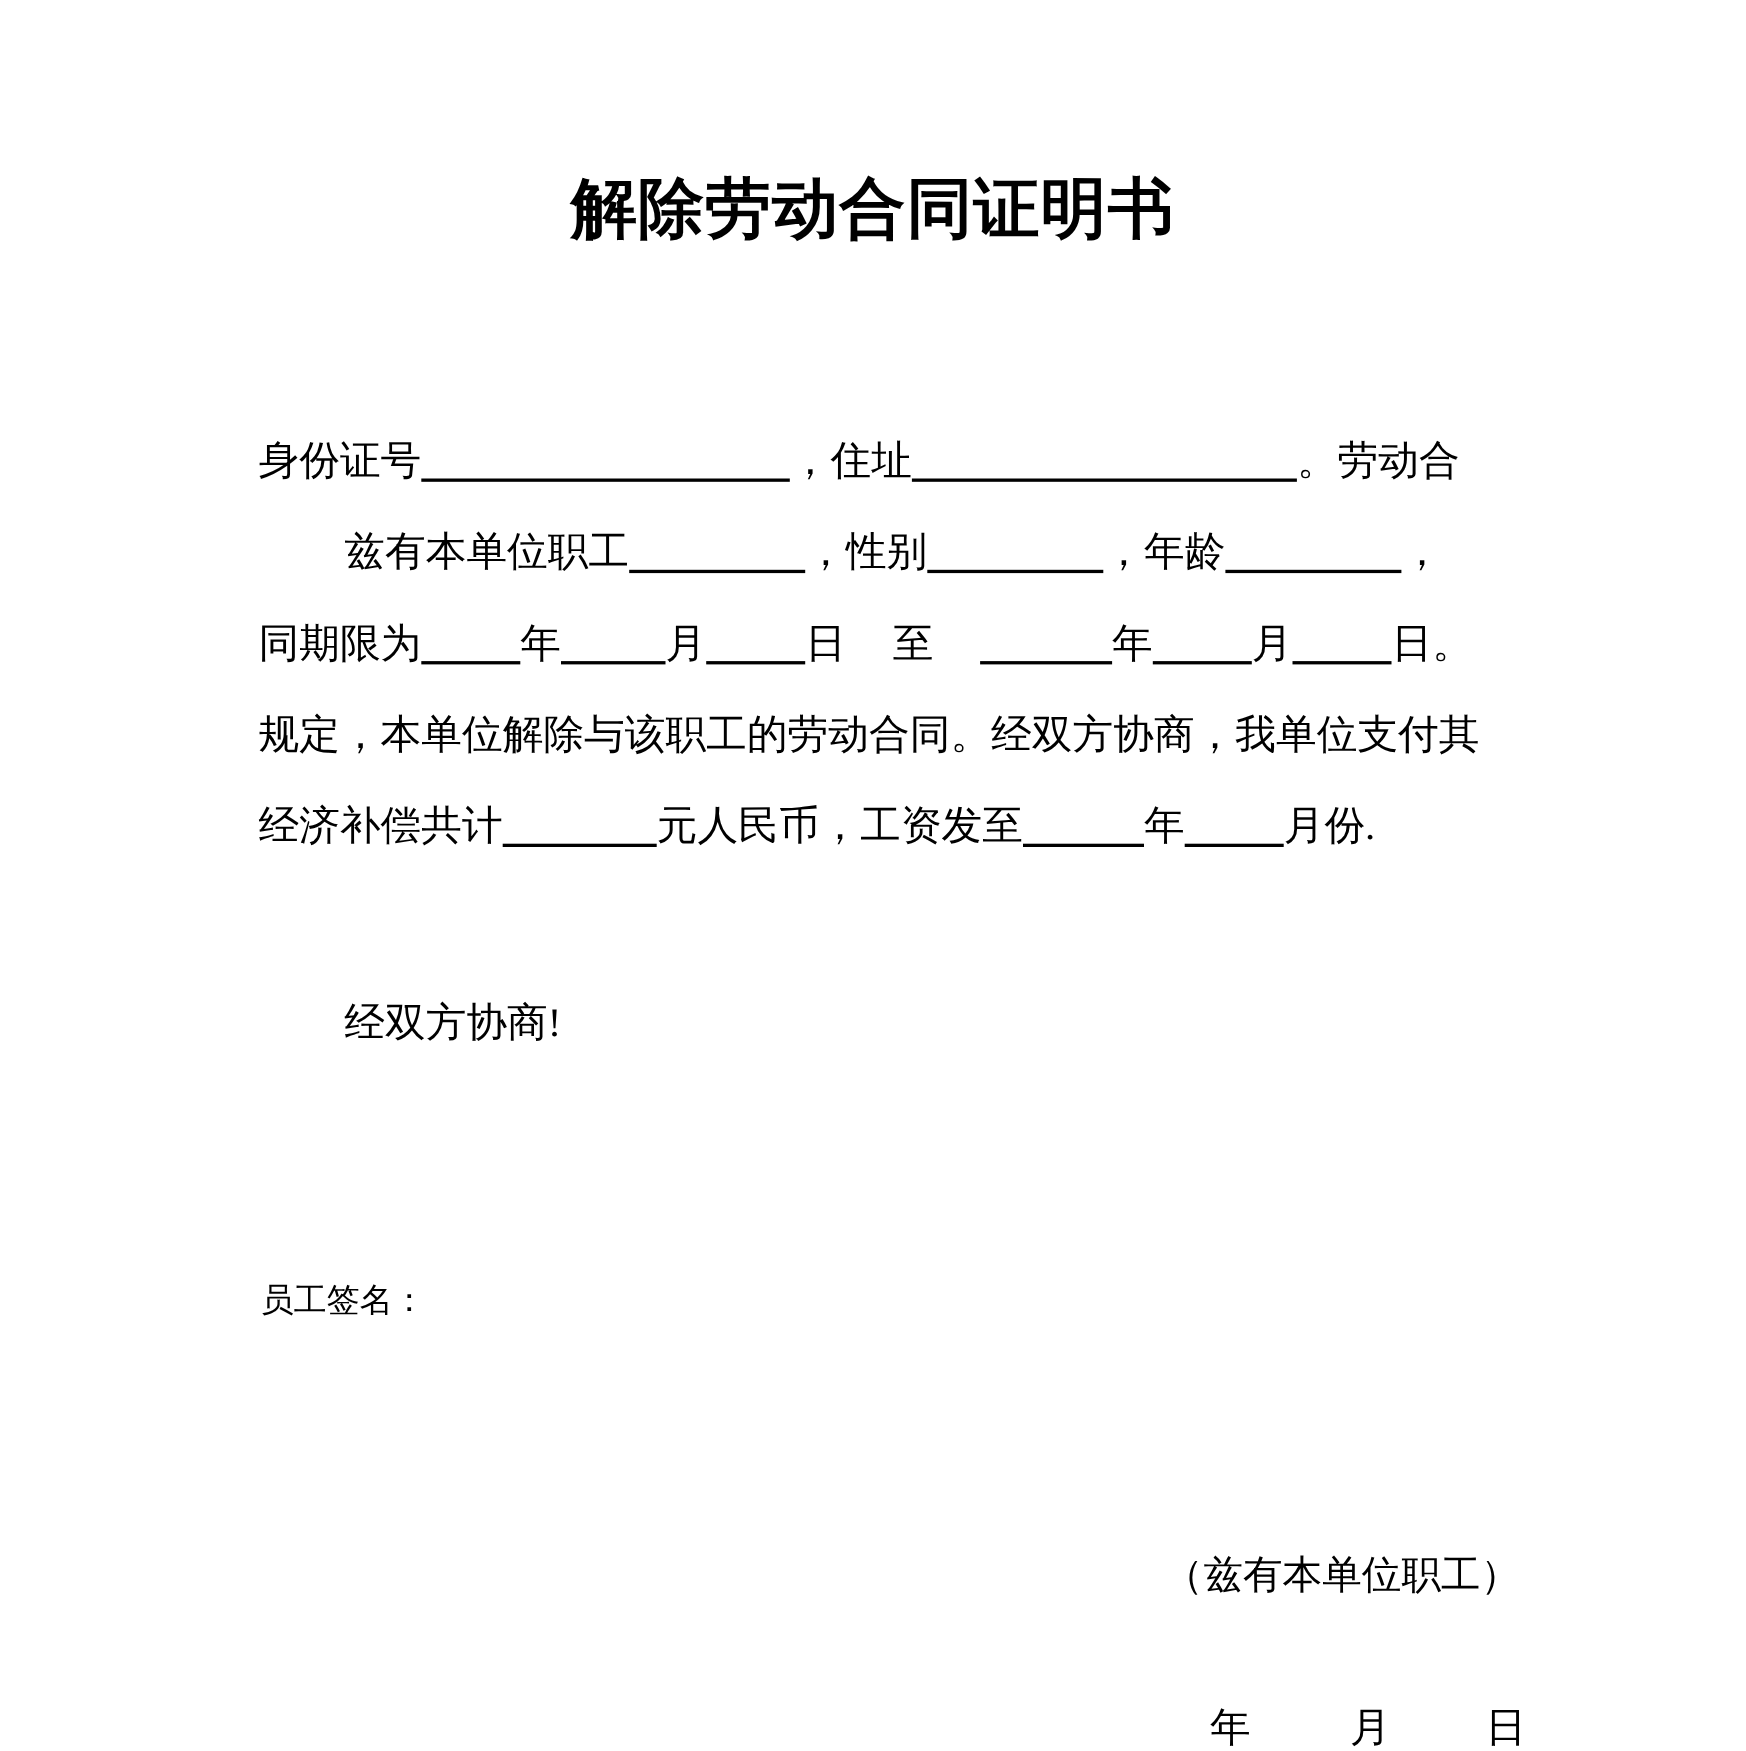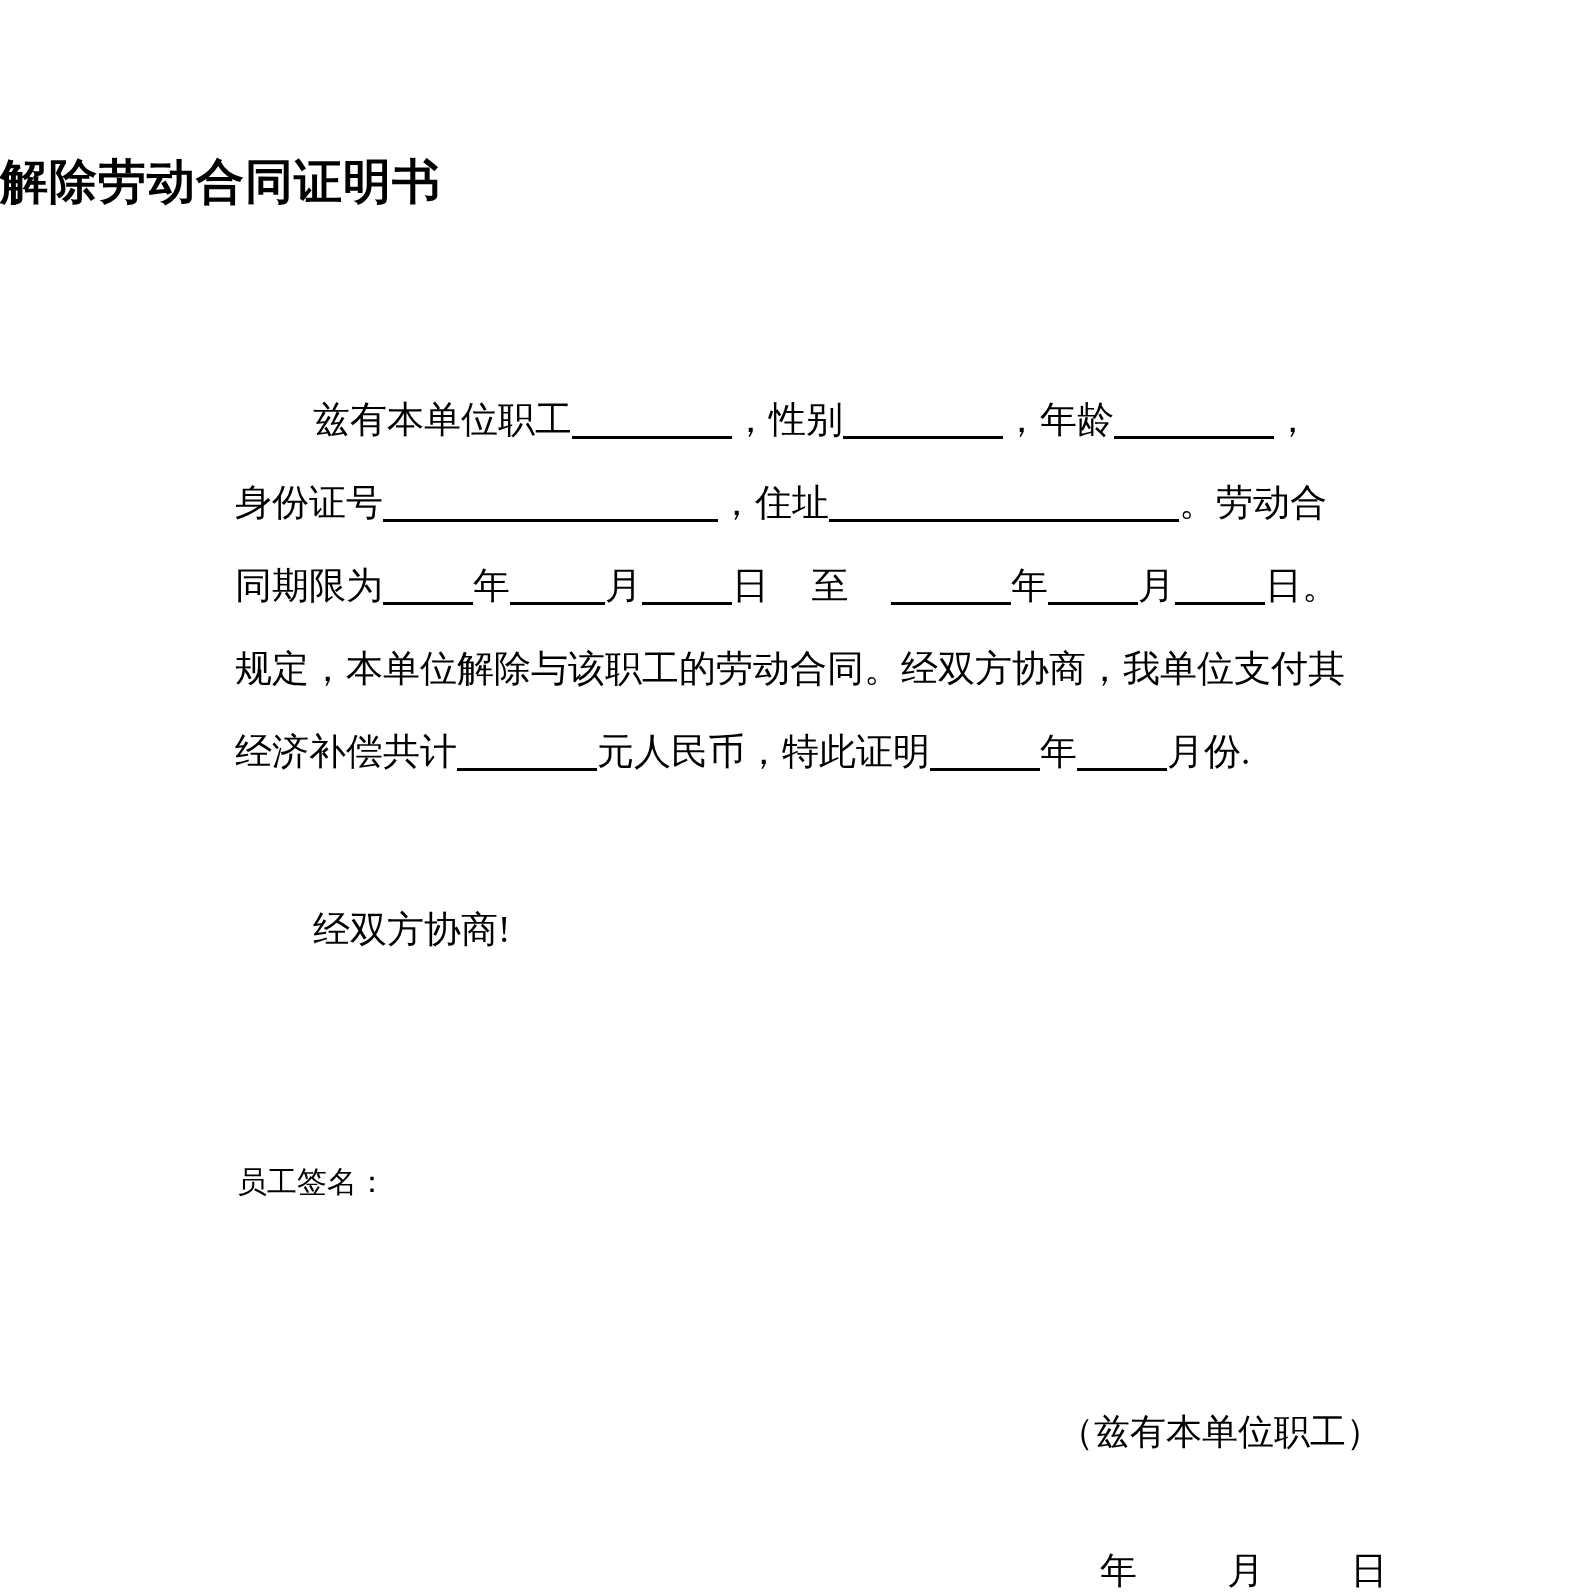"解除劳动合同证明书" .title { font-size: 48px -> 60px; text-align: none -> center }
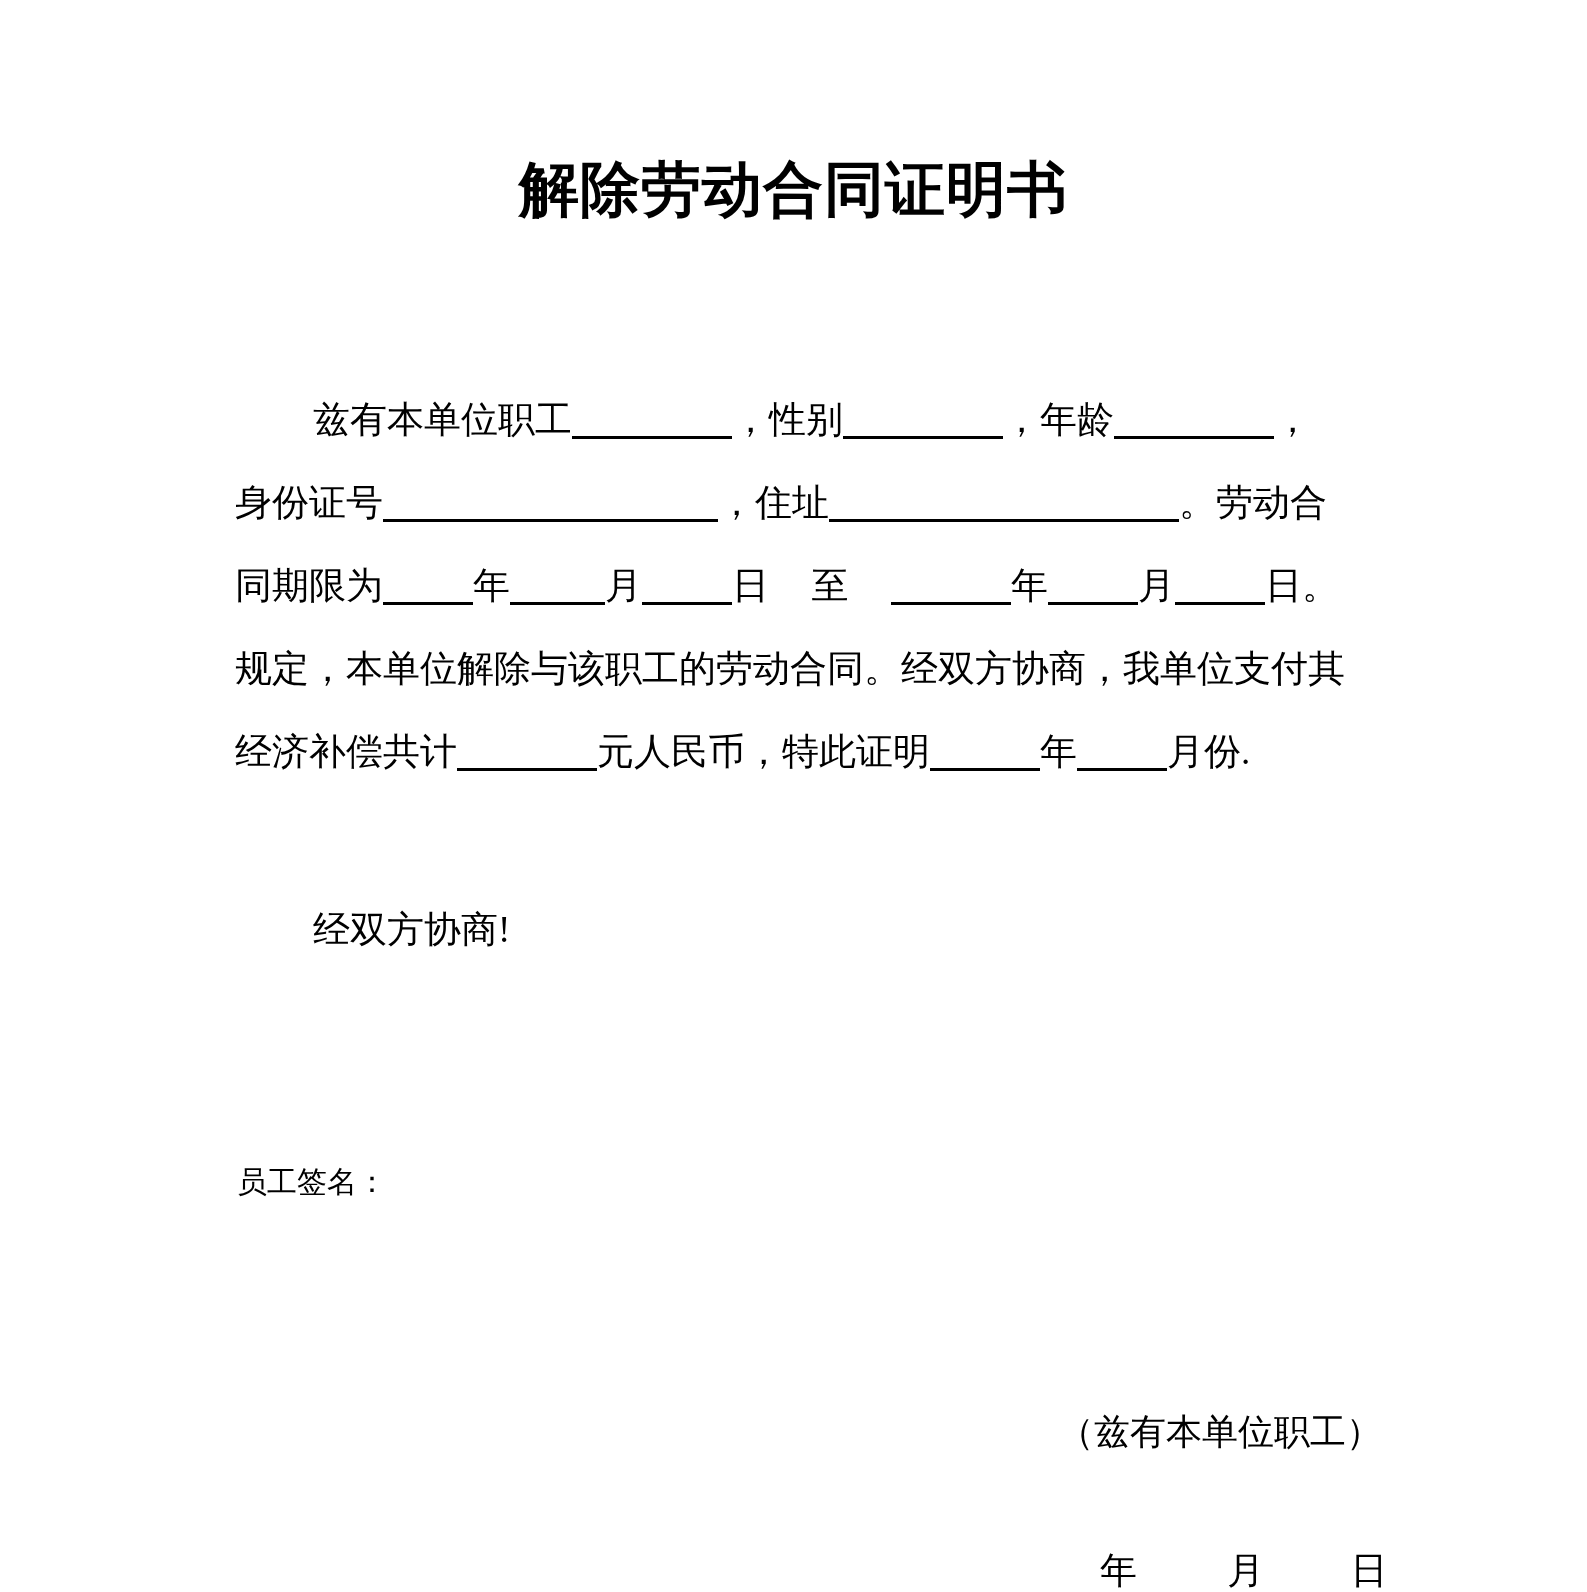"兹有本单位职工 ，性别 ，年龄 ，" p.line { order: before "身份证号 ，住址 。劳动合" -> after "身份证号 ，住址 。劳动合" }
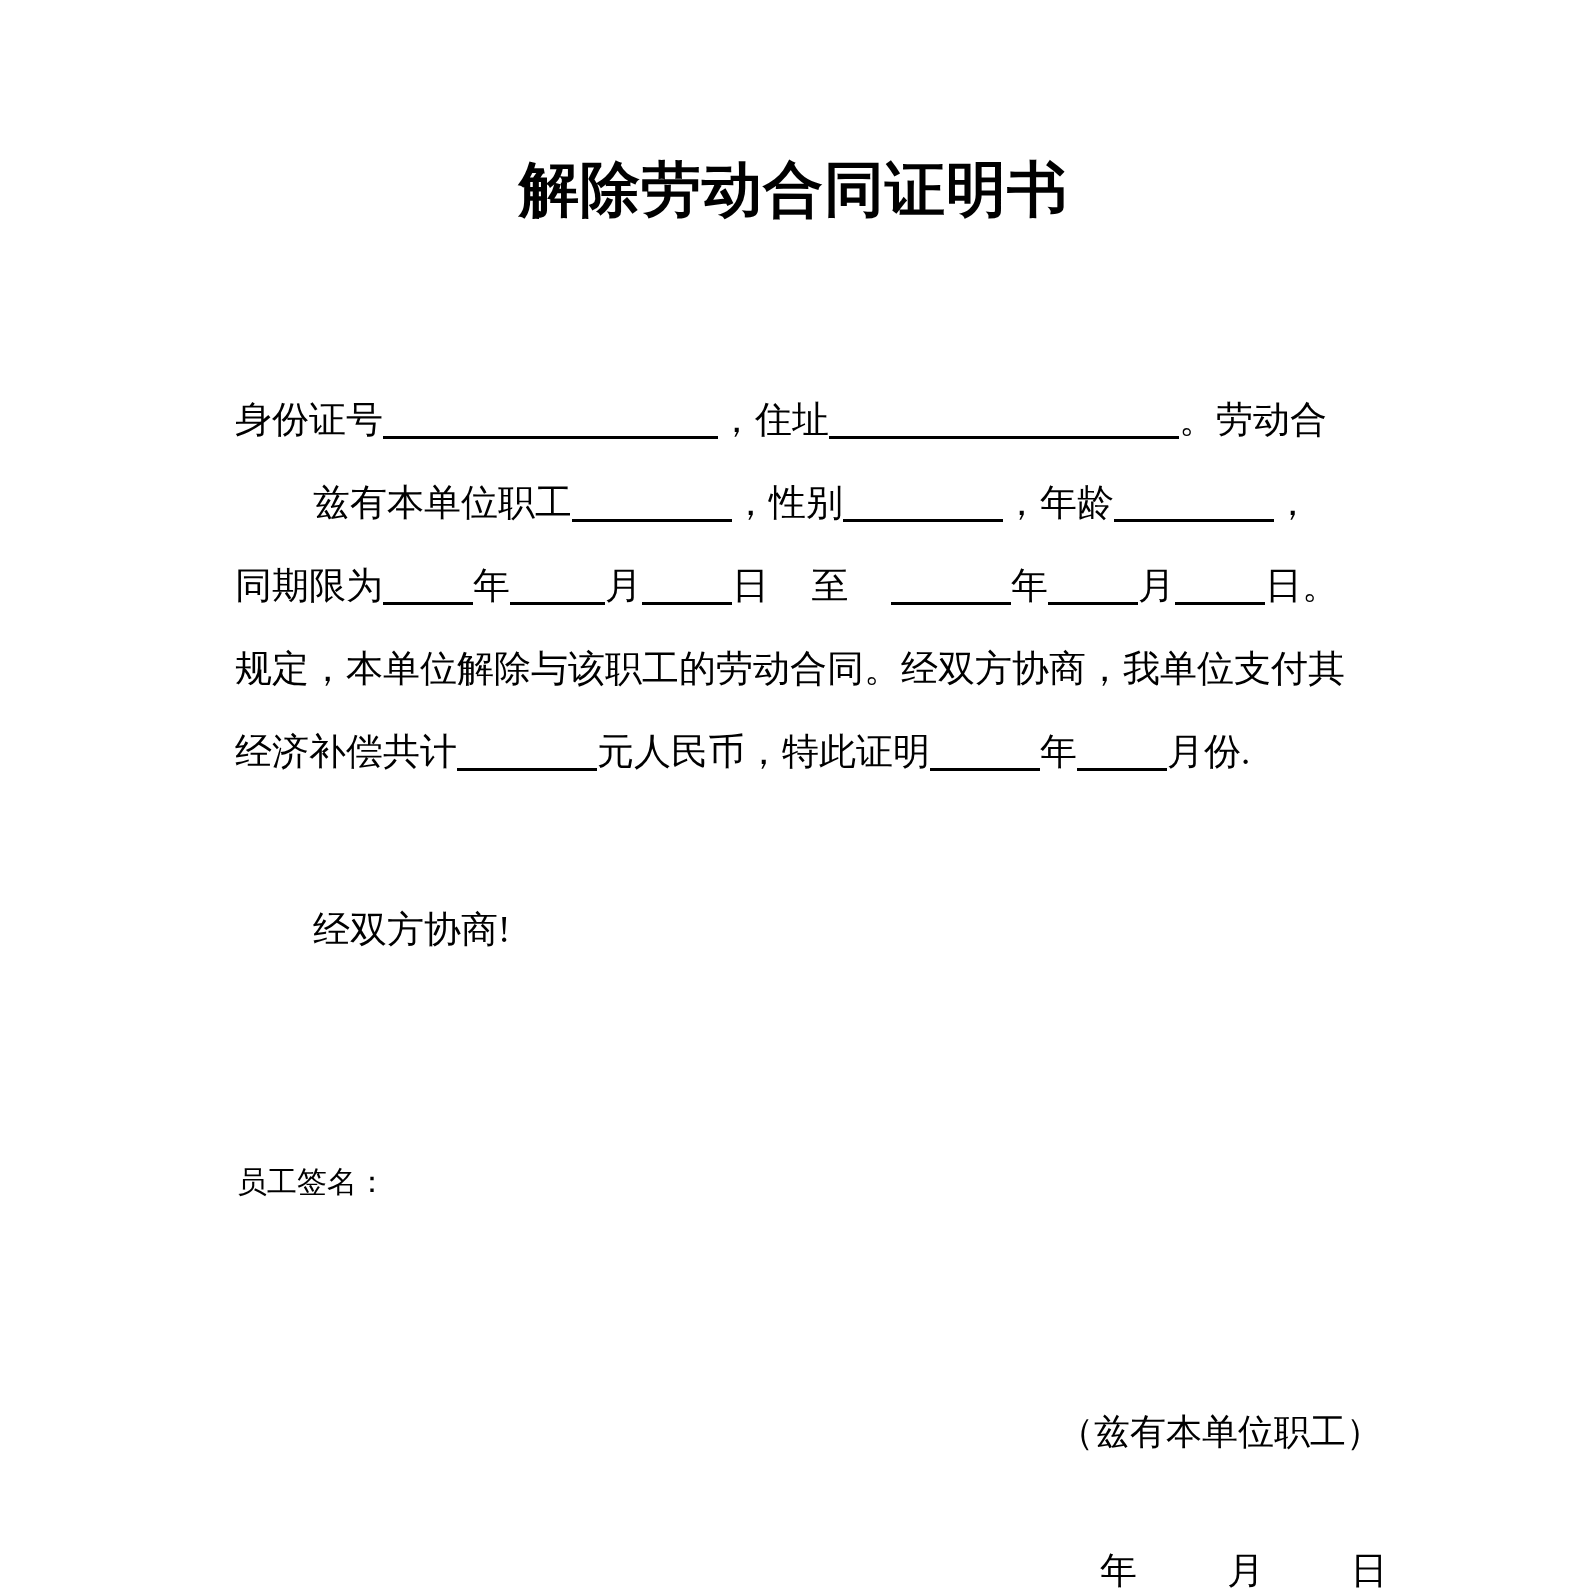"元人民币，特此证明" span { text: 特此证明 -> 工资发至 }
